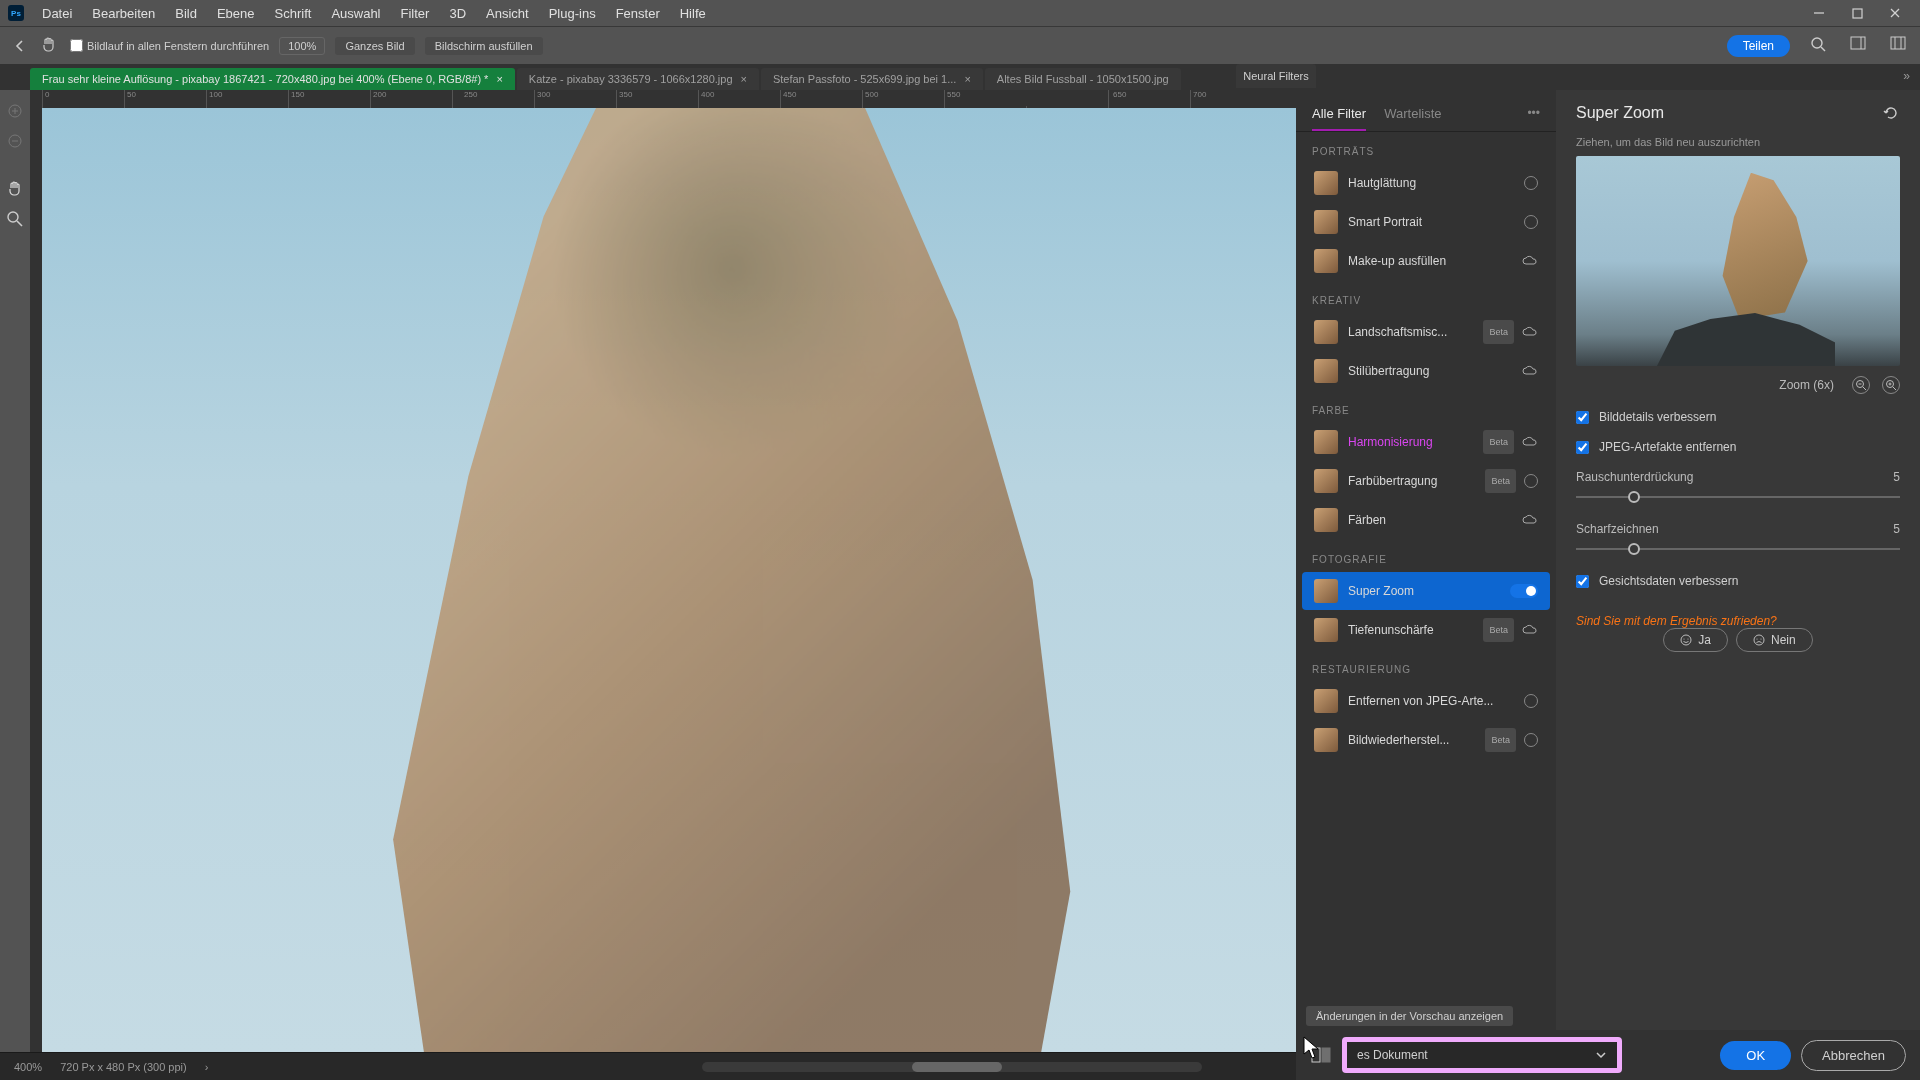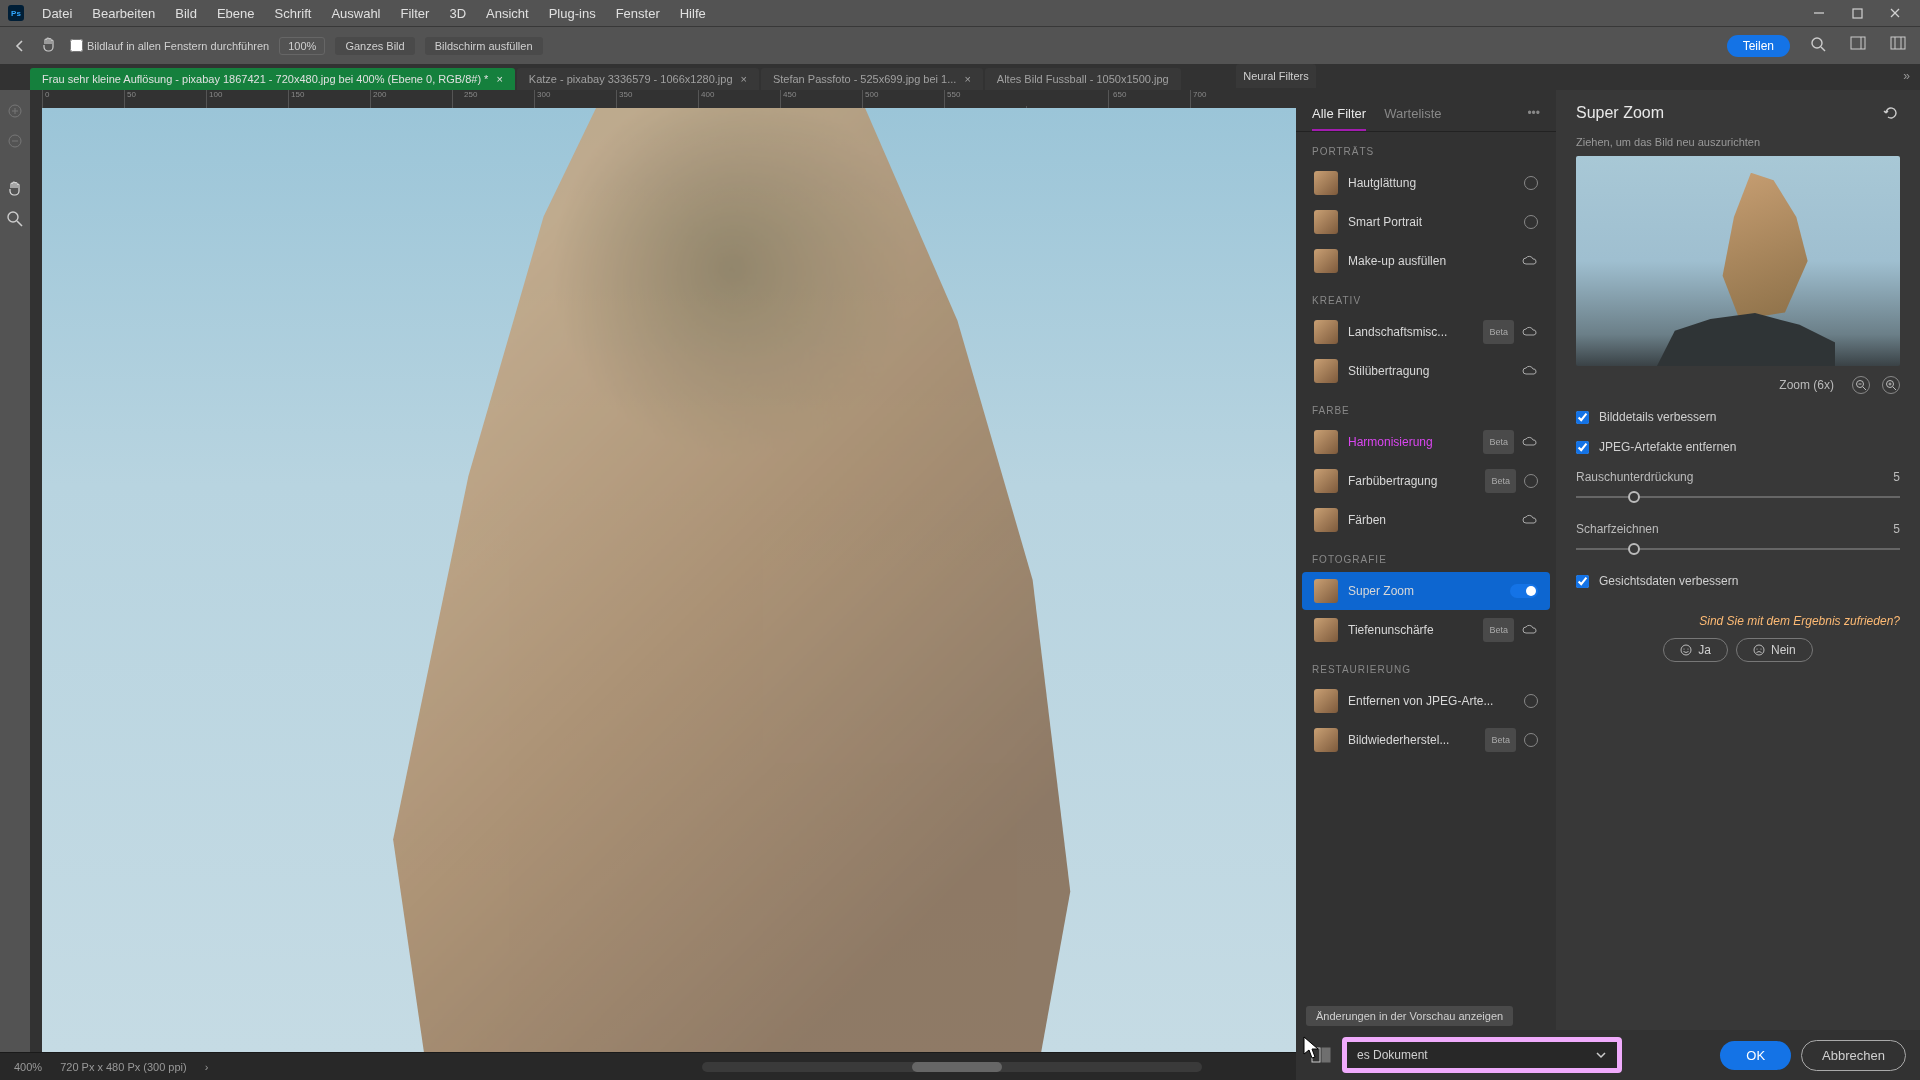"Sind Sie mit dem Ergebnis" .feedback { color: #fdba74 -> #f97316; text-align: right -> left }
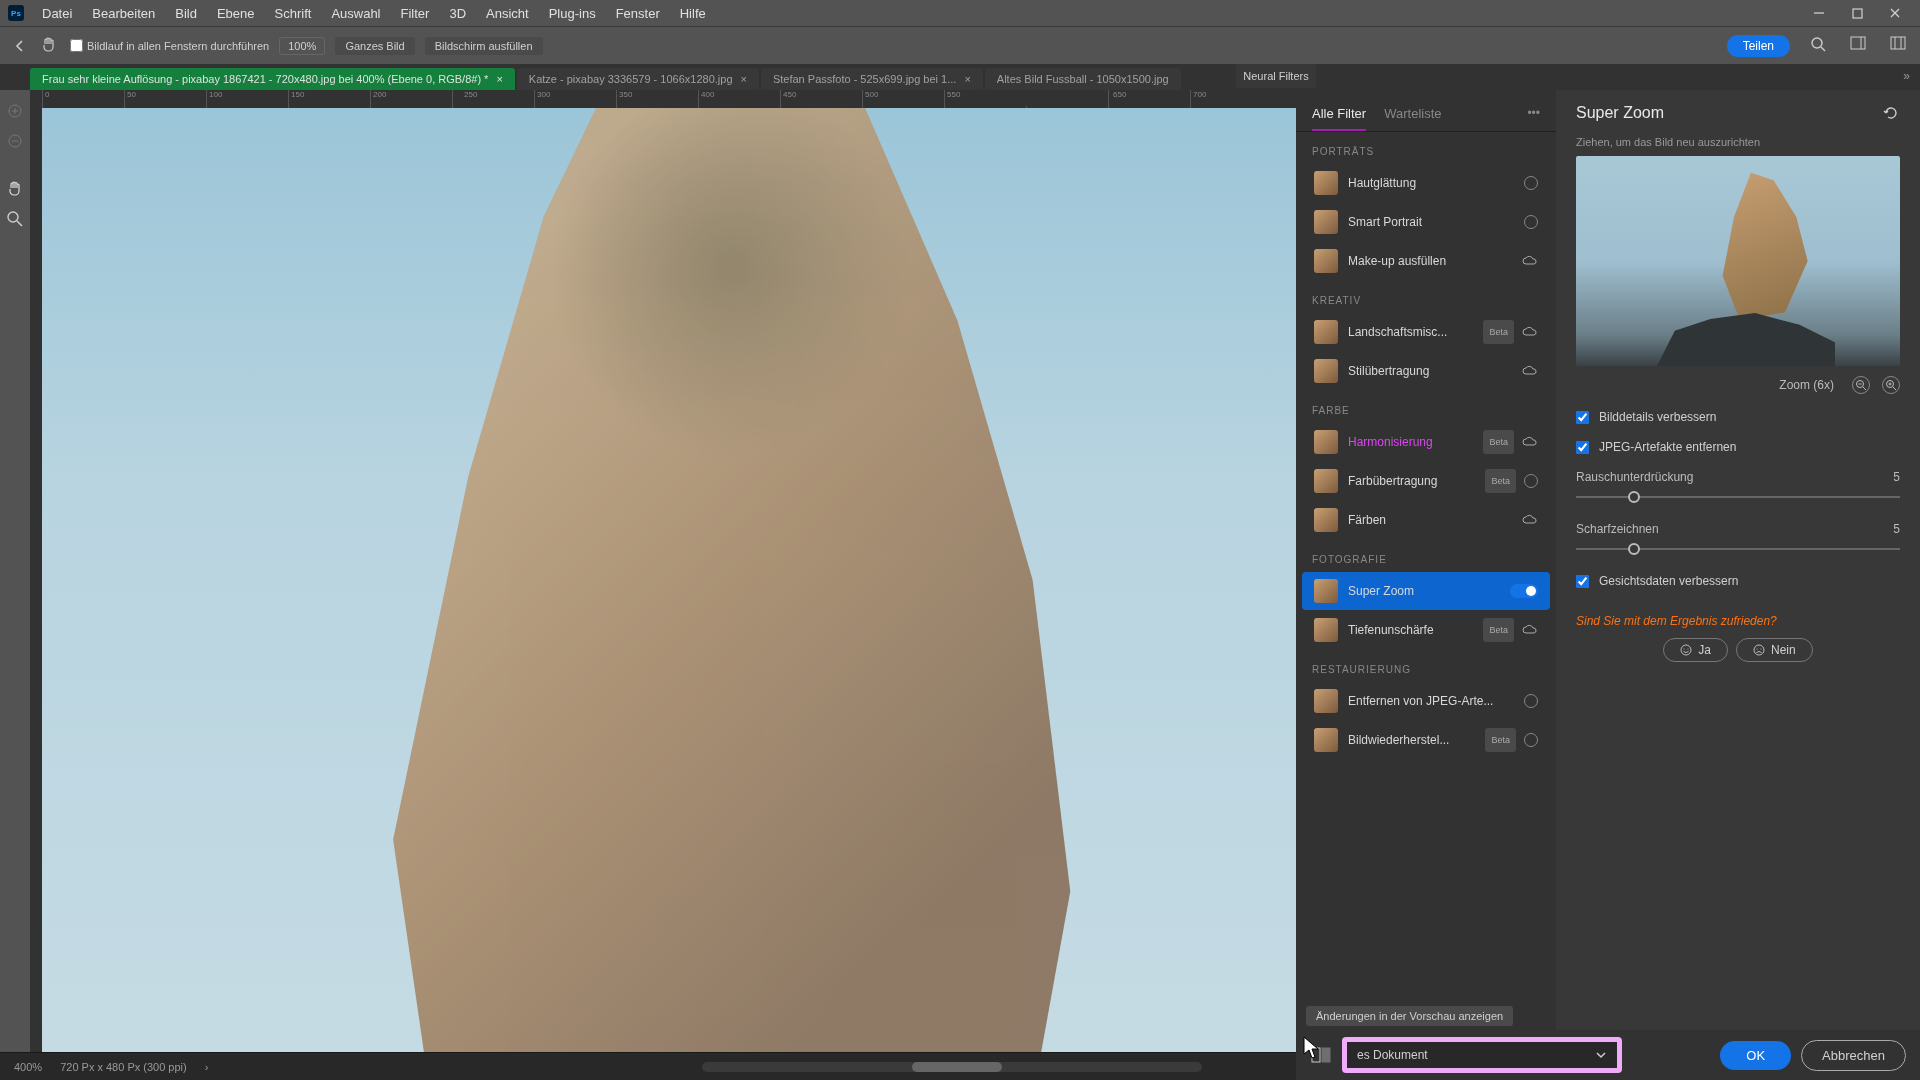"Ja" .feedback-btns { margin-top: 10px -> 0 }
